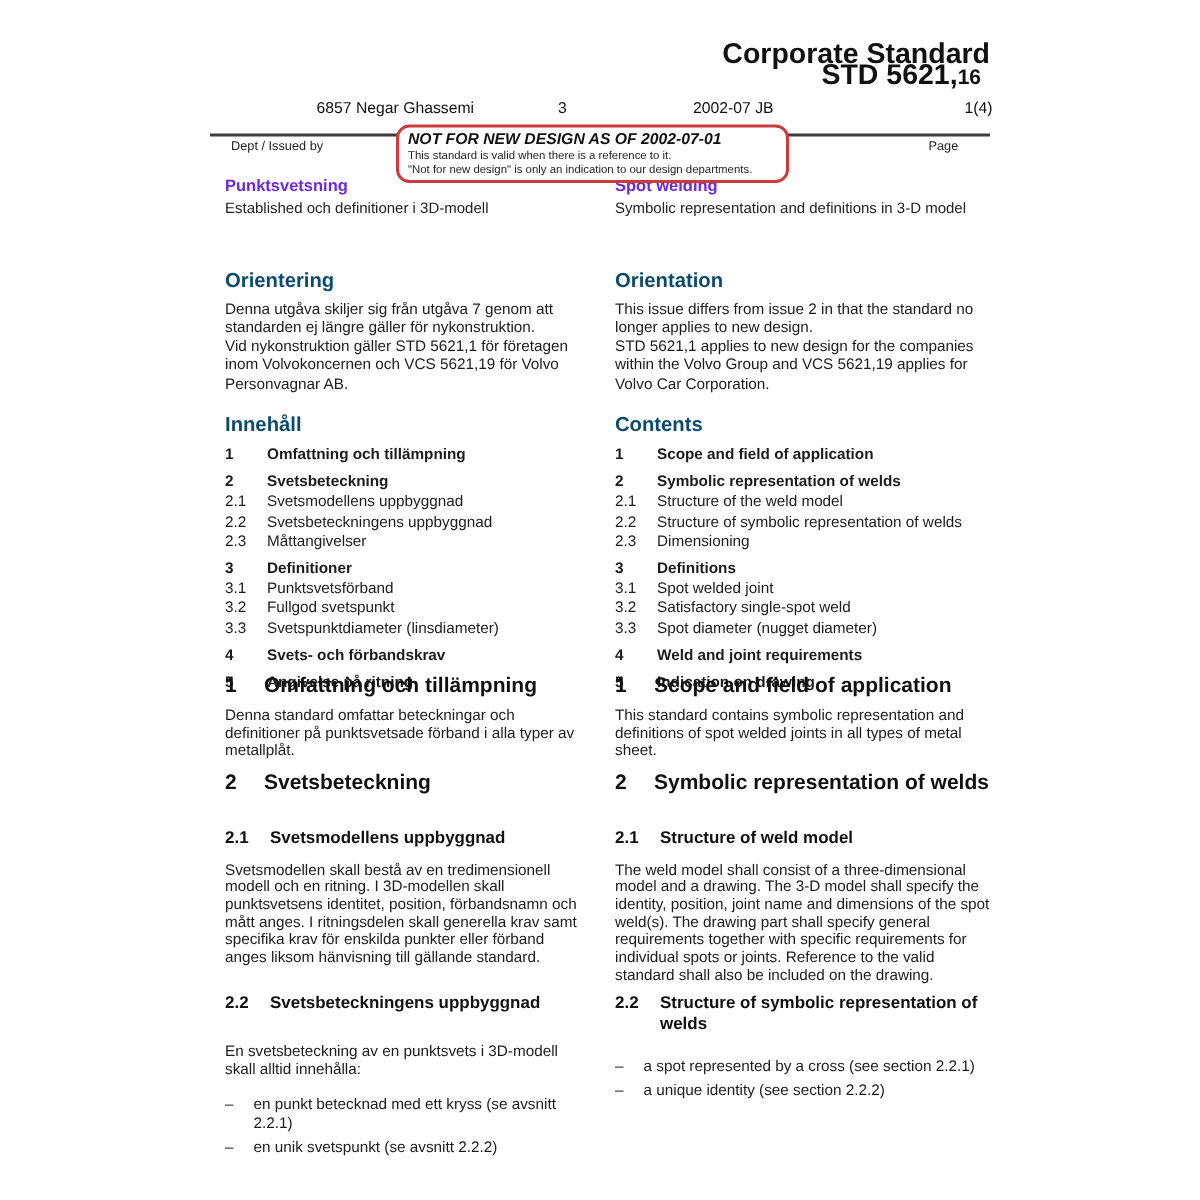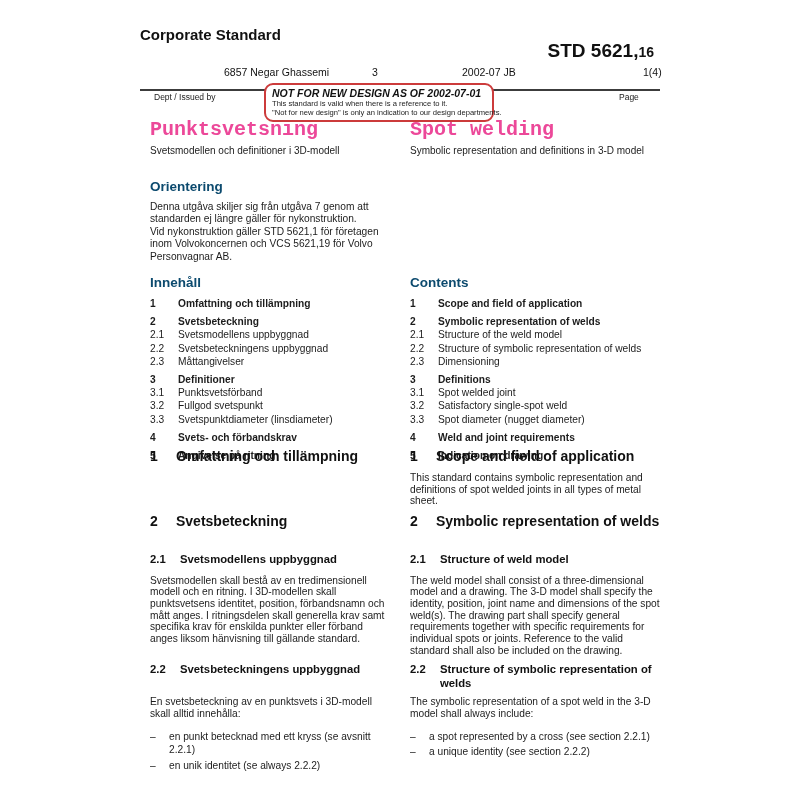"Corporate Standard" .doc-type { font-size: 15px -> 19px; text-align: left -> right }
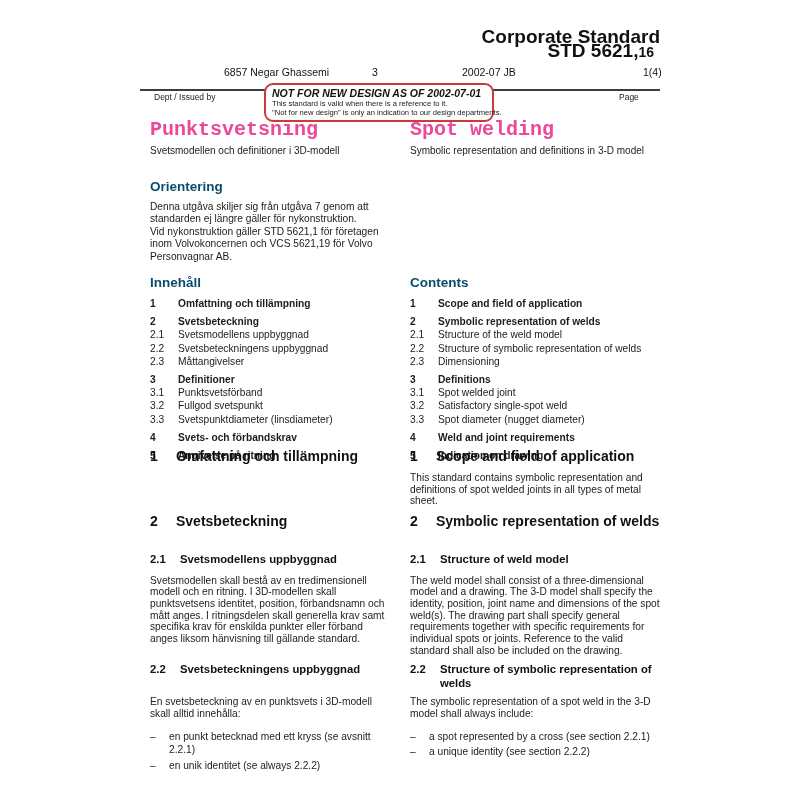"6857 Negar Ghassemi" .p-dept-v { left: 84px -> 71px }
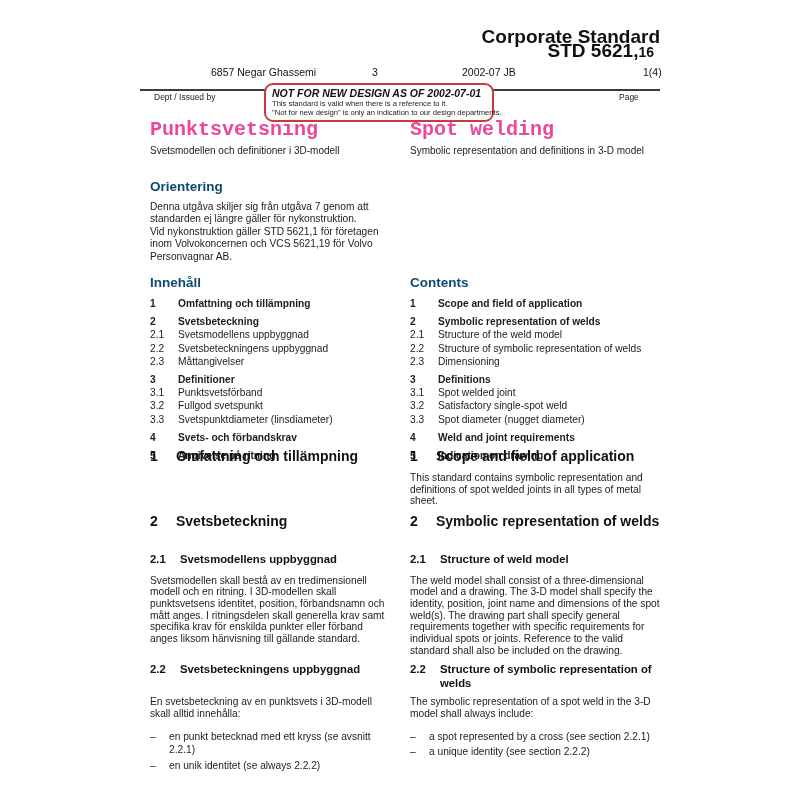"NOT FOR NEW DESIGN AS" .notice { width: 230px -> 262px }
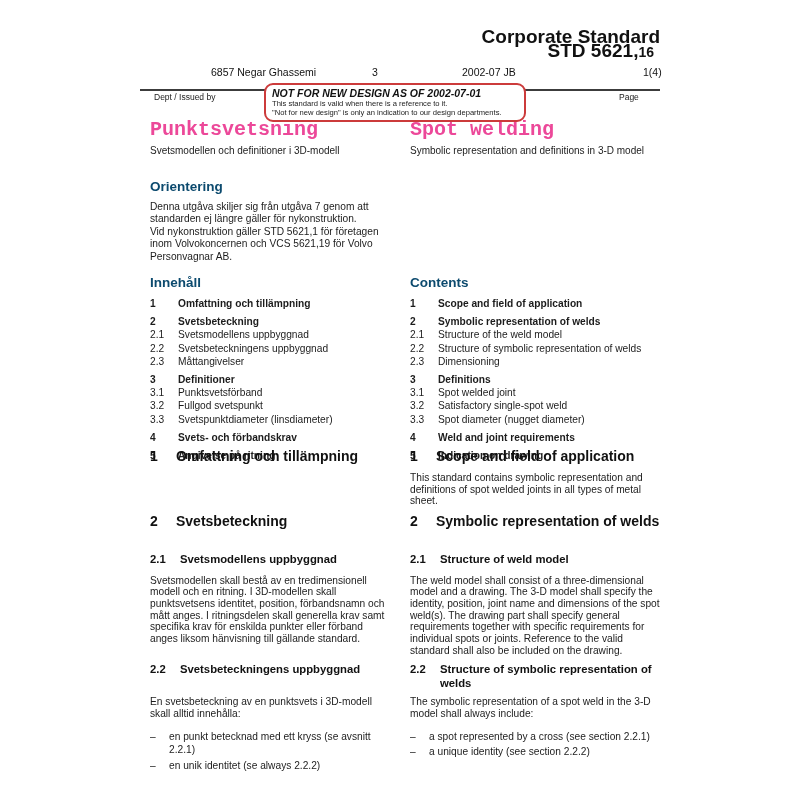"Punktsvetsning" .doc-title { color: #ec4899 -> #6d28d9; font-family: Liberation Mono, monospace -> none; font-size: 20px -> 11px }
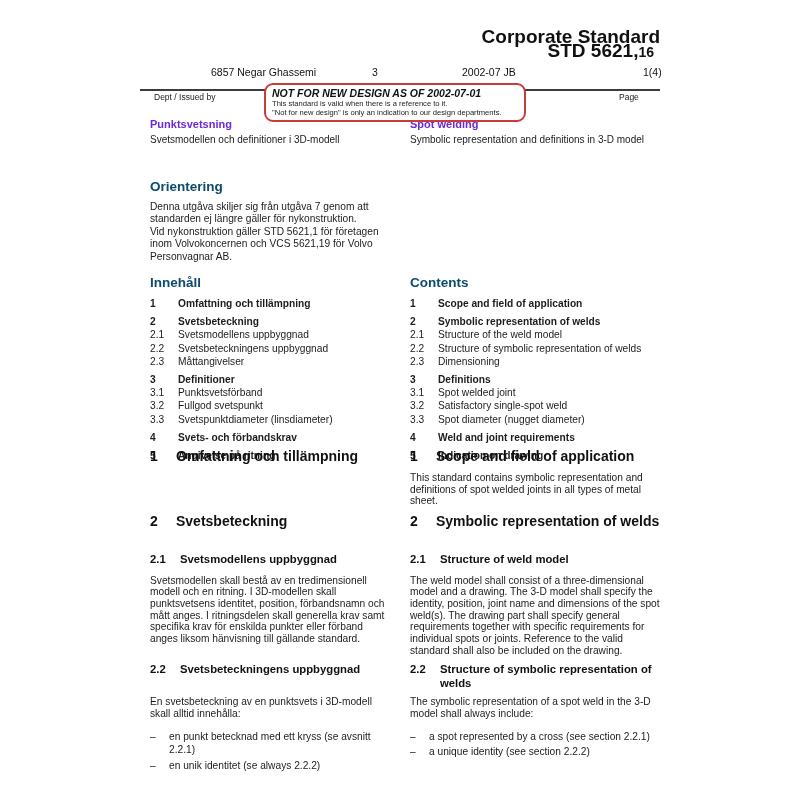"Svetsmodellen och definitioner i" div.doc-sub { text: Svetsmodellen -> Established }
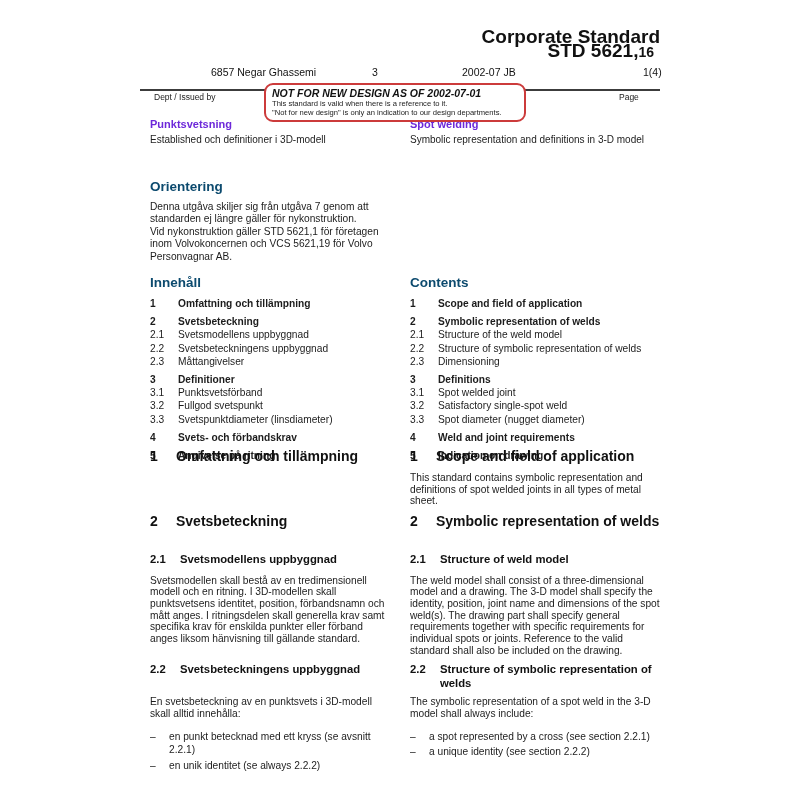"Orientation" div { html: none -> <div> <div>Orientation</div> <p>This issue differs from issue 2 in that the standard no longer applies to new design.</p> <p>STD 5621,1 applies to new design for the companies within the Volvo Group and VCS 5621,19 applies for Volvo Car Corporation.</p> </div> }
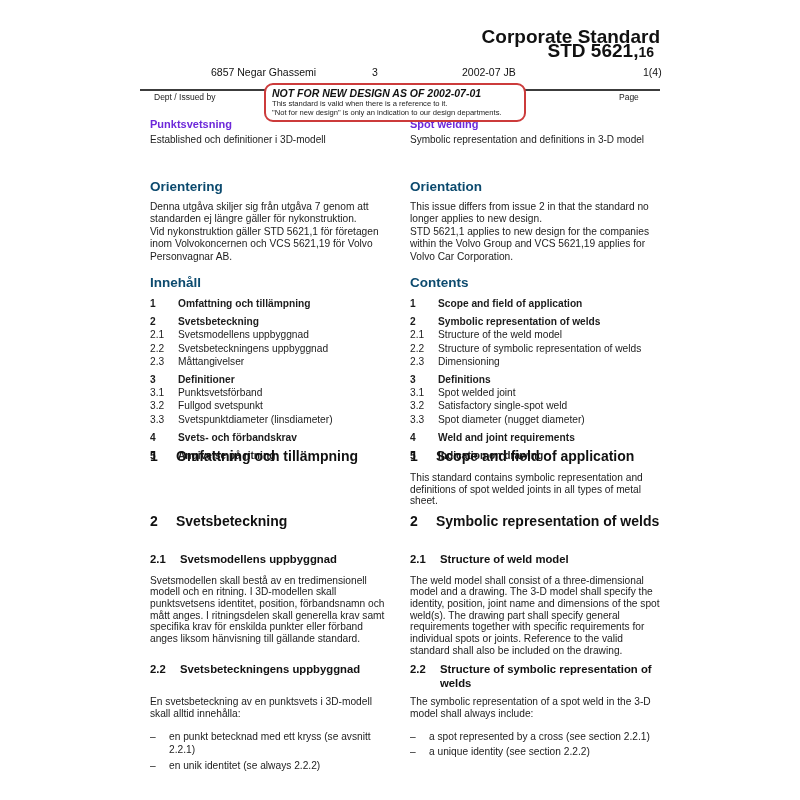"Denna standard omfattar beteckningar och" div.hbody { html: none -> <div>Denna standard omfattar beteckningar och definitioner på punktsvetsade förband i alla typer av metallplåt.</div> }
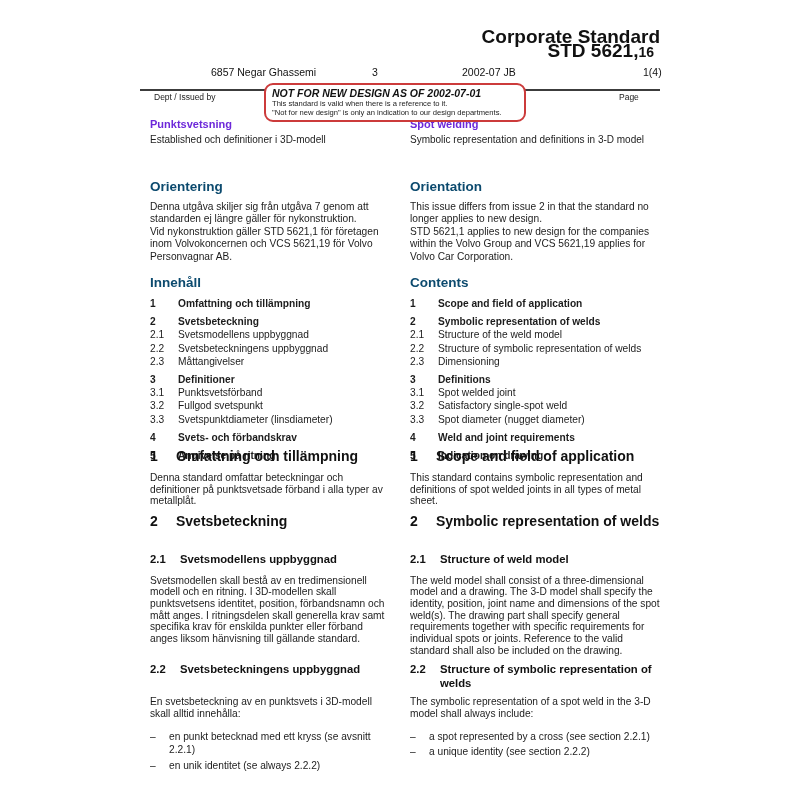"The symbolic representation of a" p.body { html: <p>The symbolic representation of a spot weld in the 3-D model shall always include:</p> -> none }
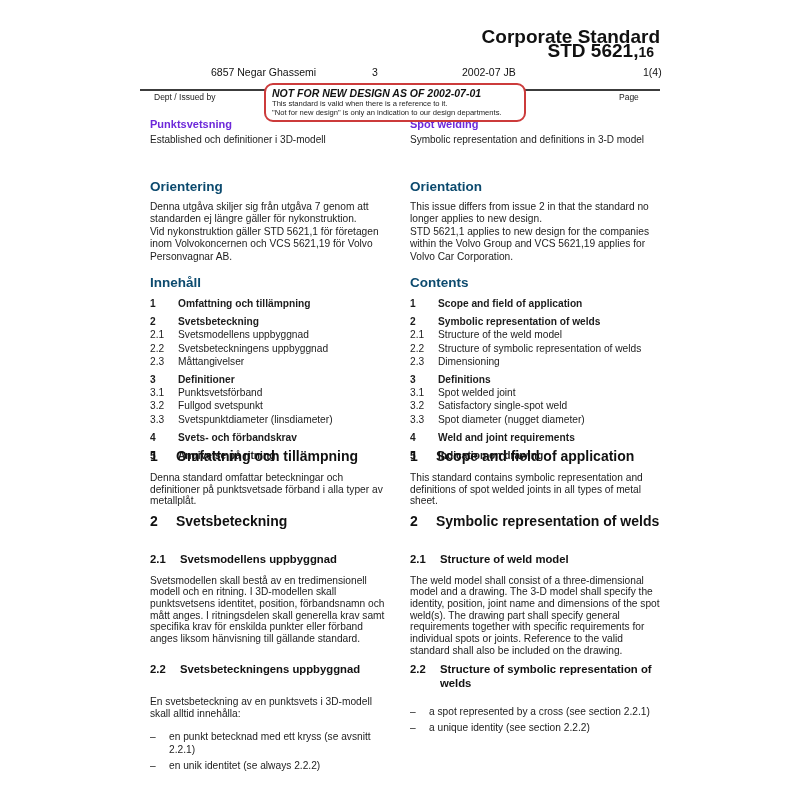"en unik identitet (se always" span { text: identitet (se always -> svetspunkt (se avsnitt }
